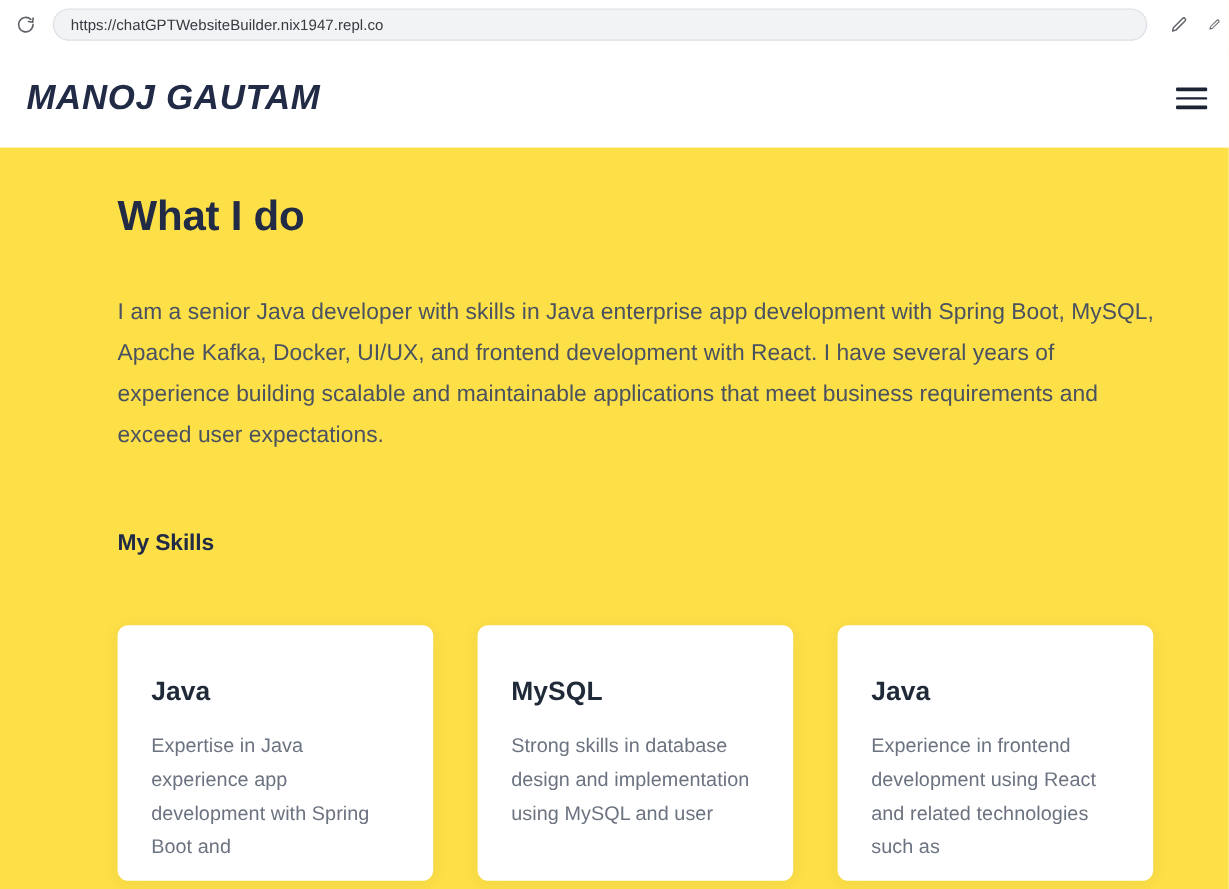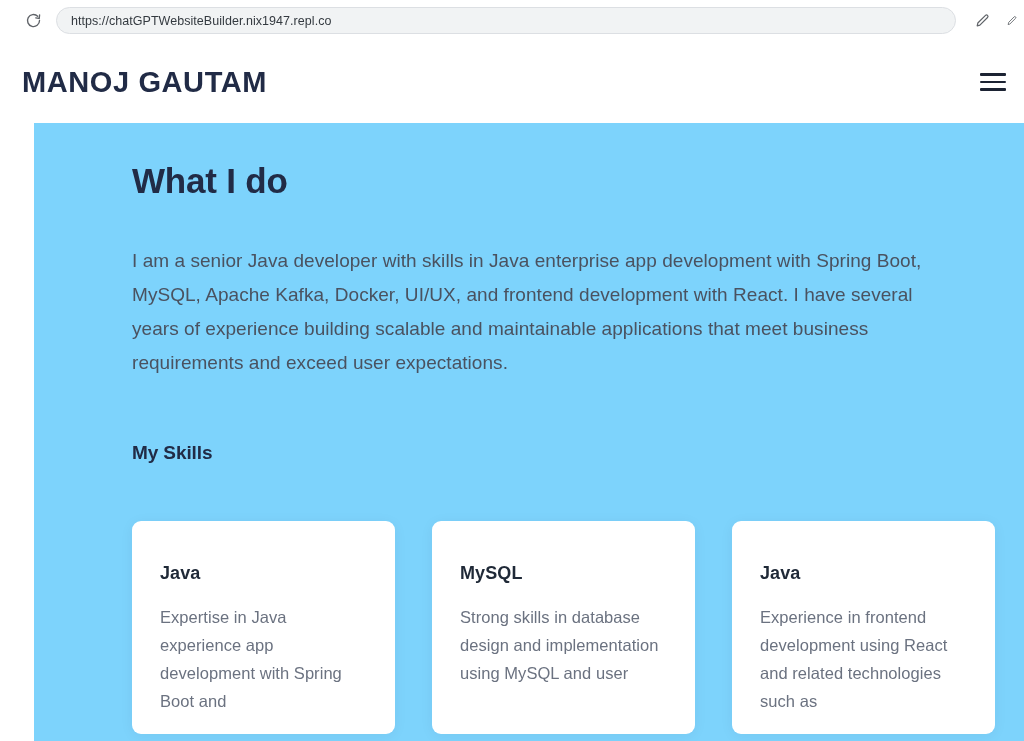"https://chatGPTWebsiteBuilder.nix1947.re" .browser-bar { padding: 0 6px 0 20px -> 0 6px 0 8px }
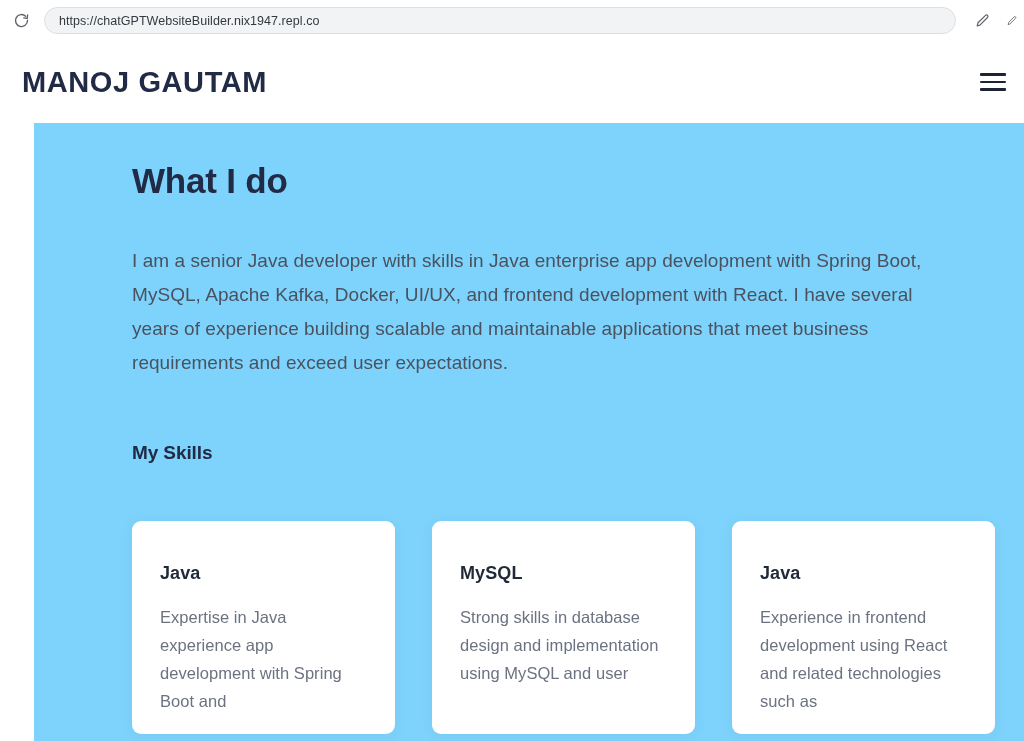"MANOJ GAUTAM" .site-header { font-style: none -> italic }
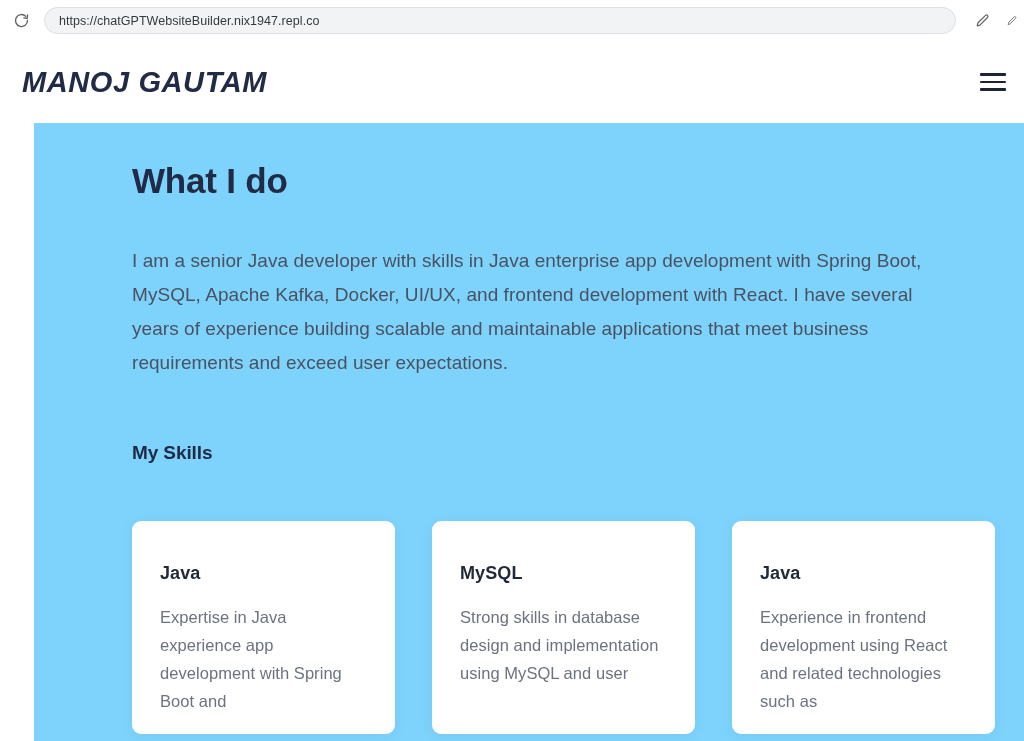"What I do" .page { background: #7dd3fc -> #fde047; margin-left: 34px -> none }
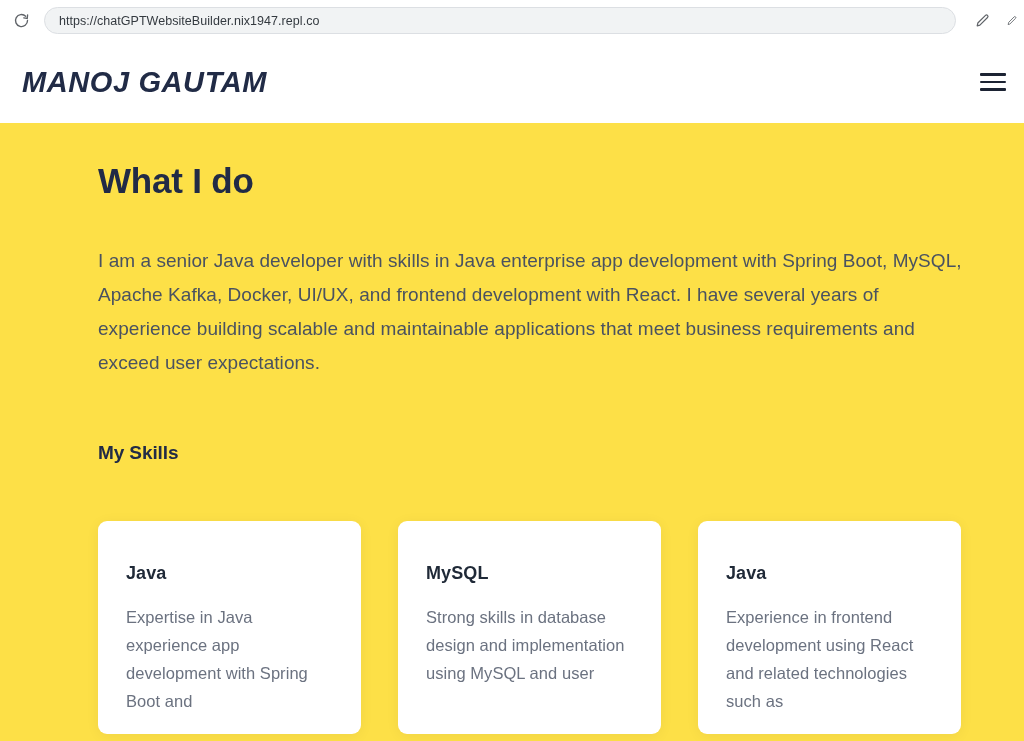"Java" .skill-name { font-size: 18px -> 22px }
